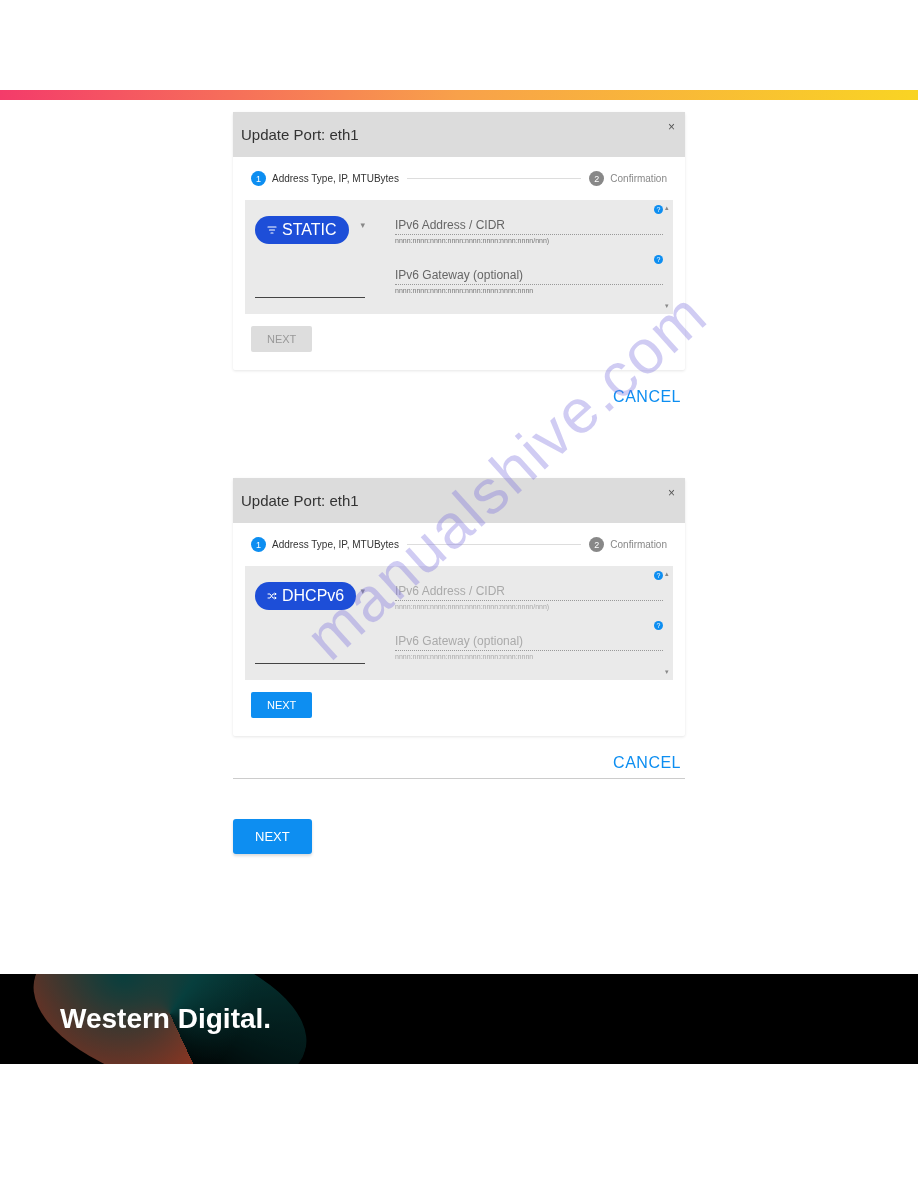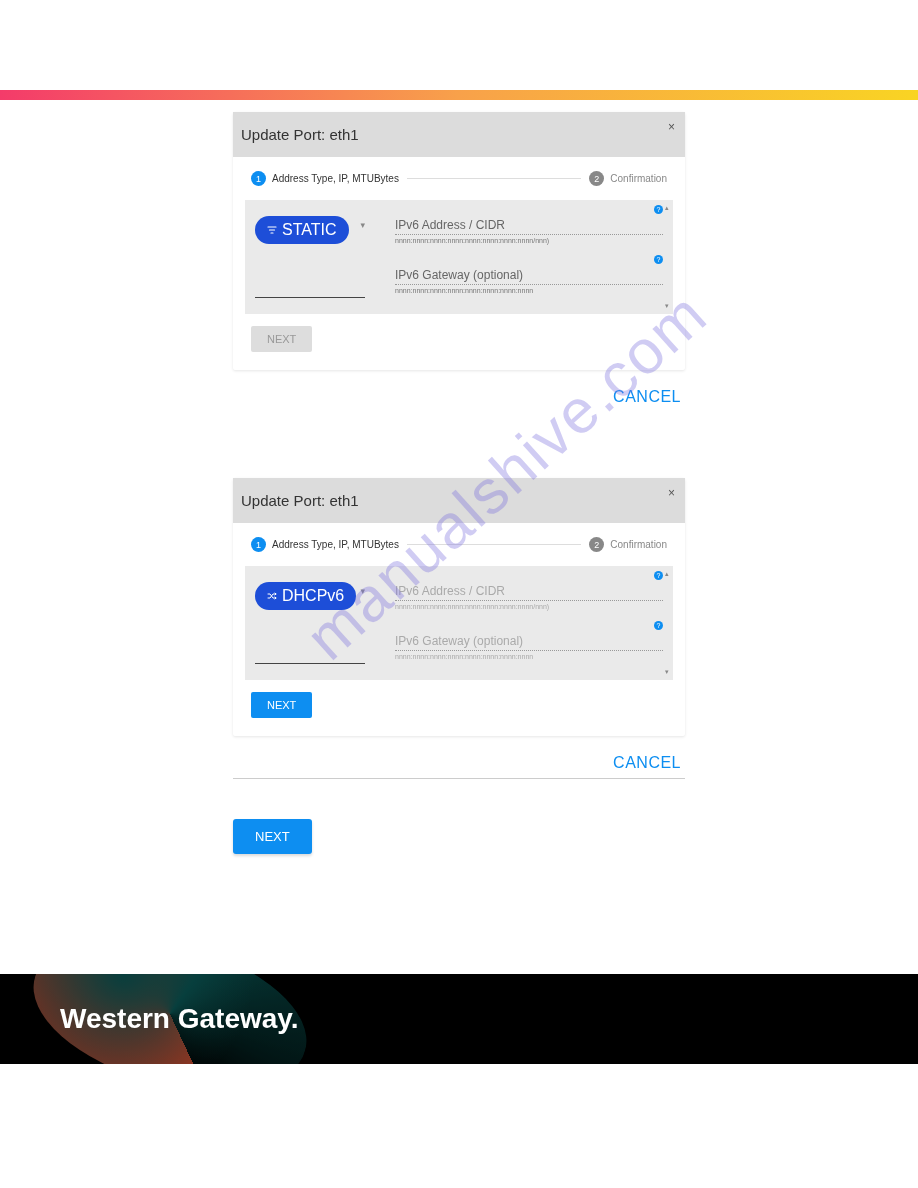"Western Gateway." span { text: Gateway -> Digital }
